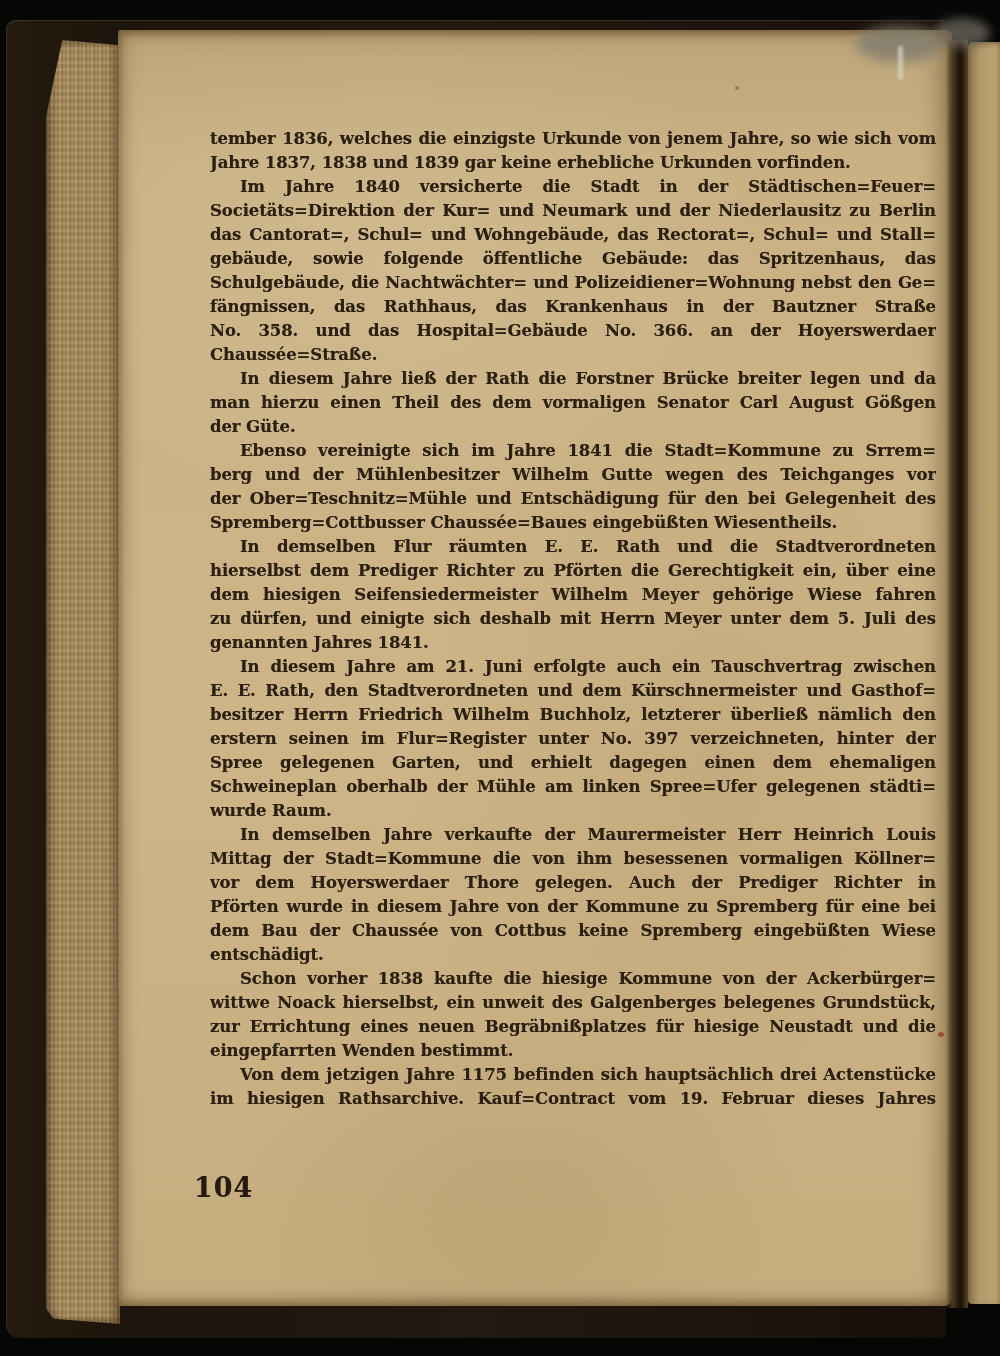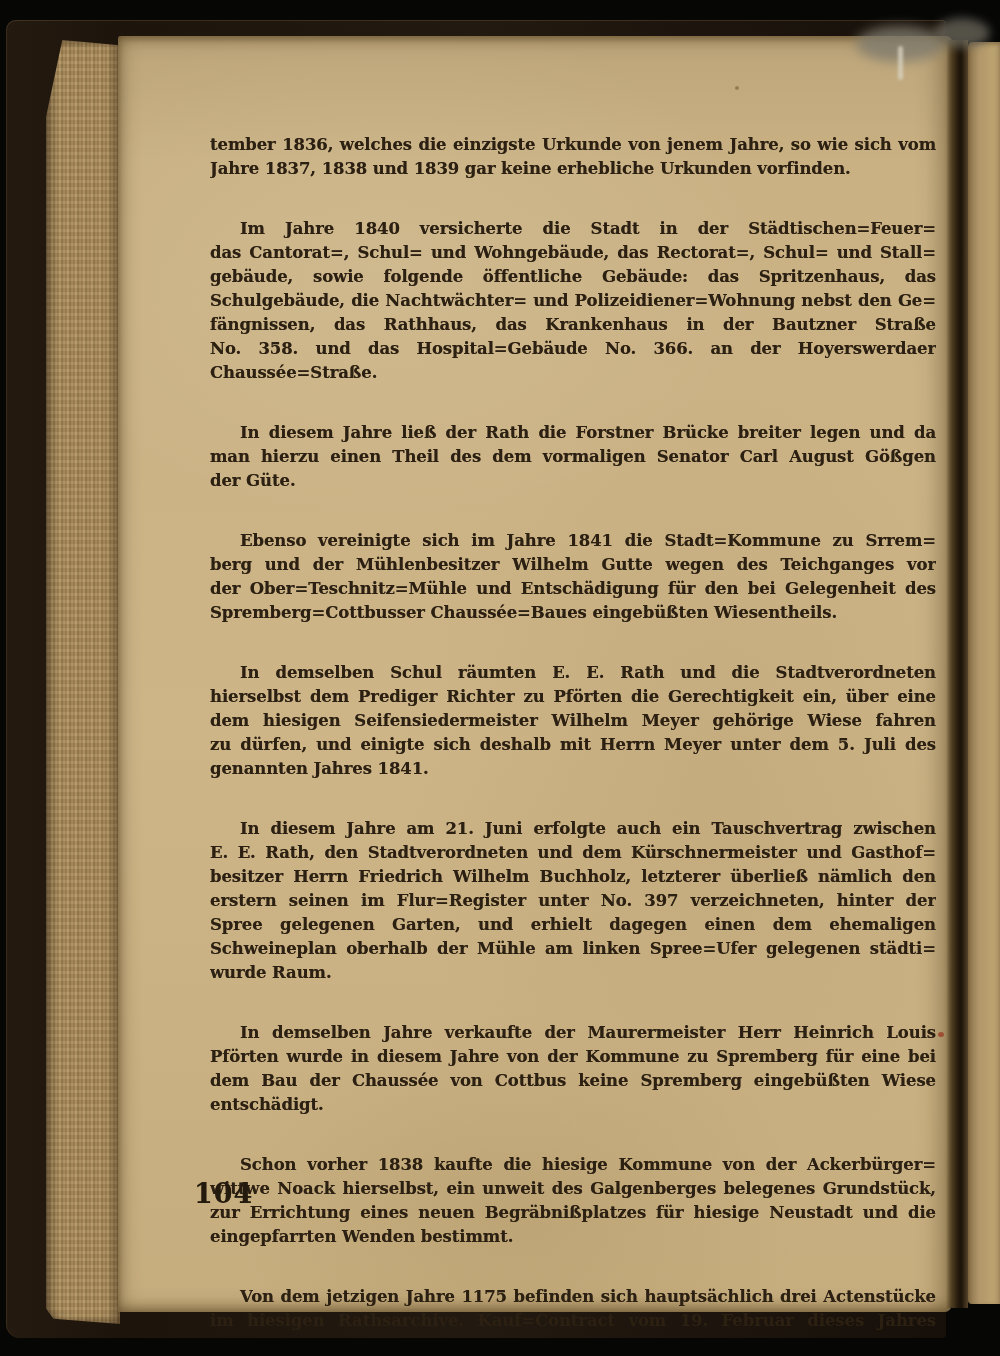"tember 1836, welches die einzigste" .book-page { top: 36px -> 30px }
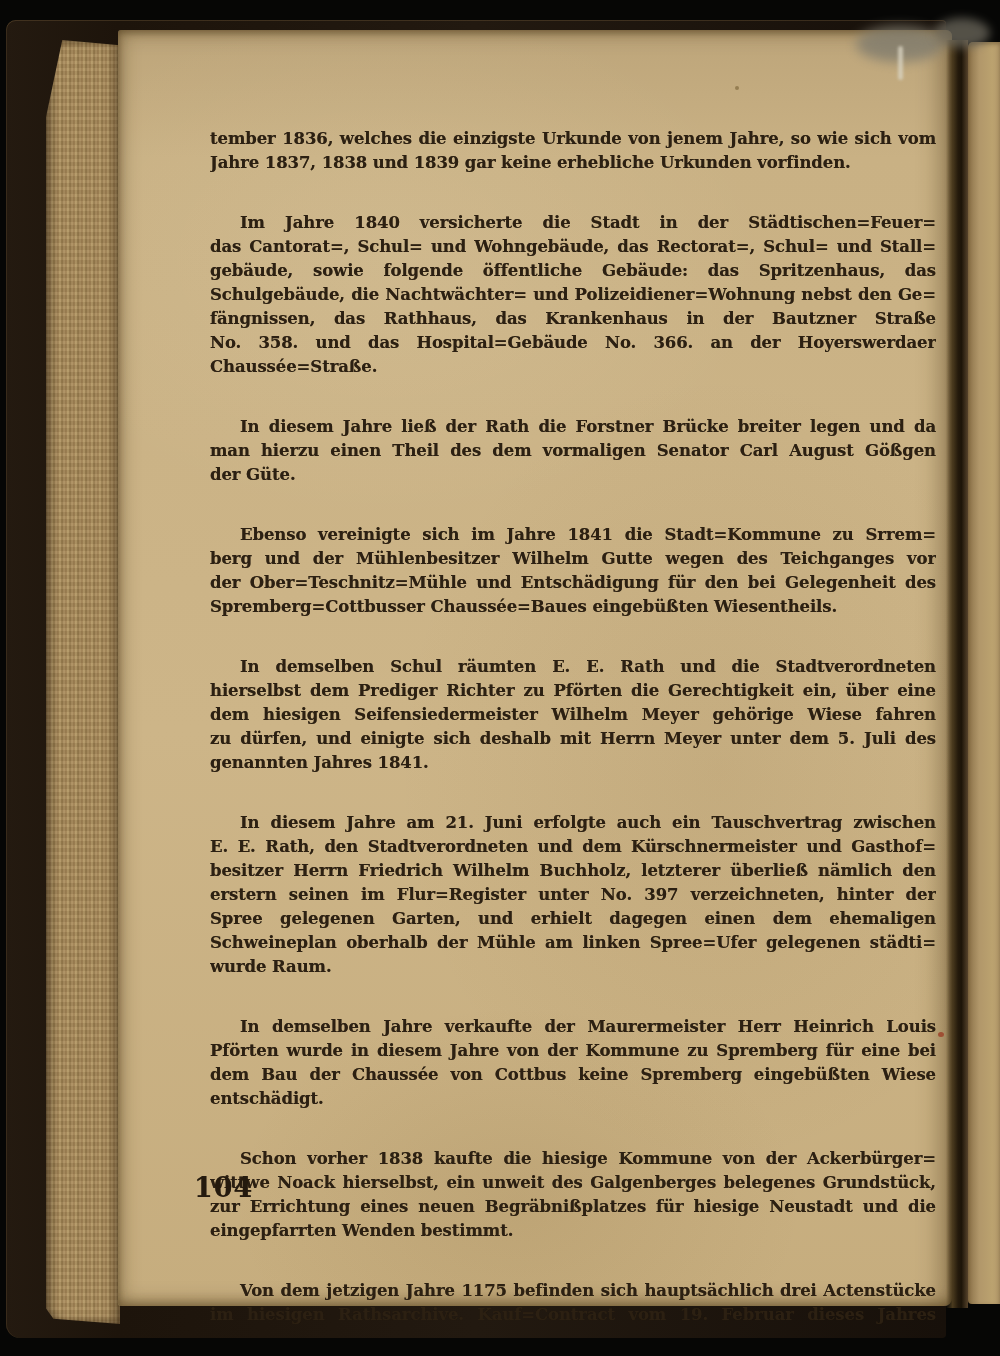"Im Jahre 1840 versicherte die" .line.ind { margin-top: 36px -> none }
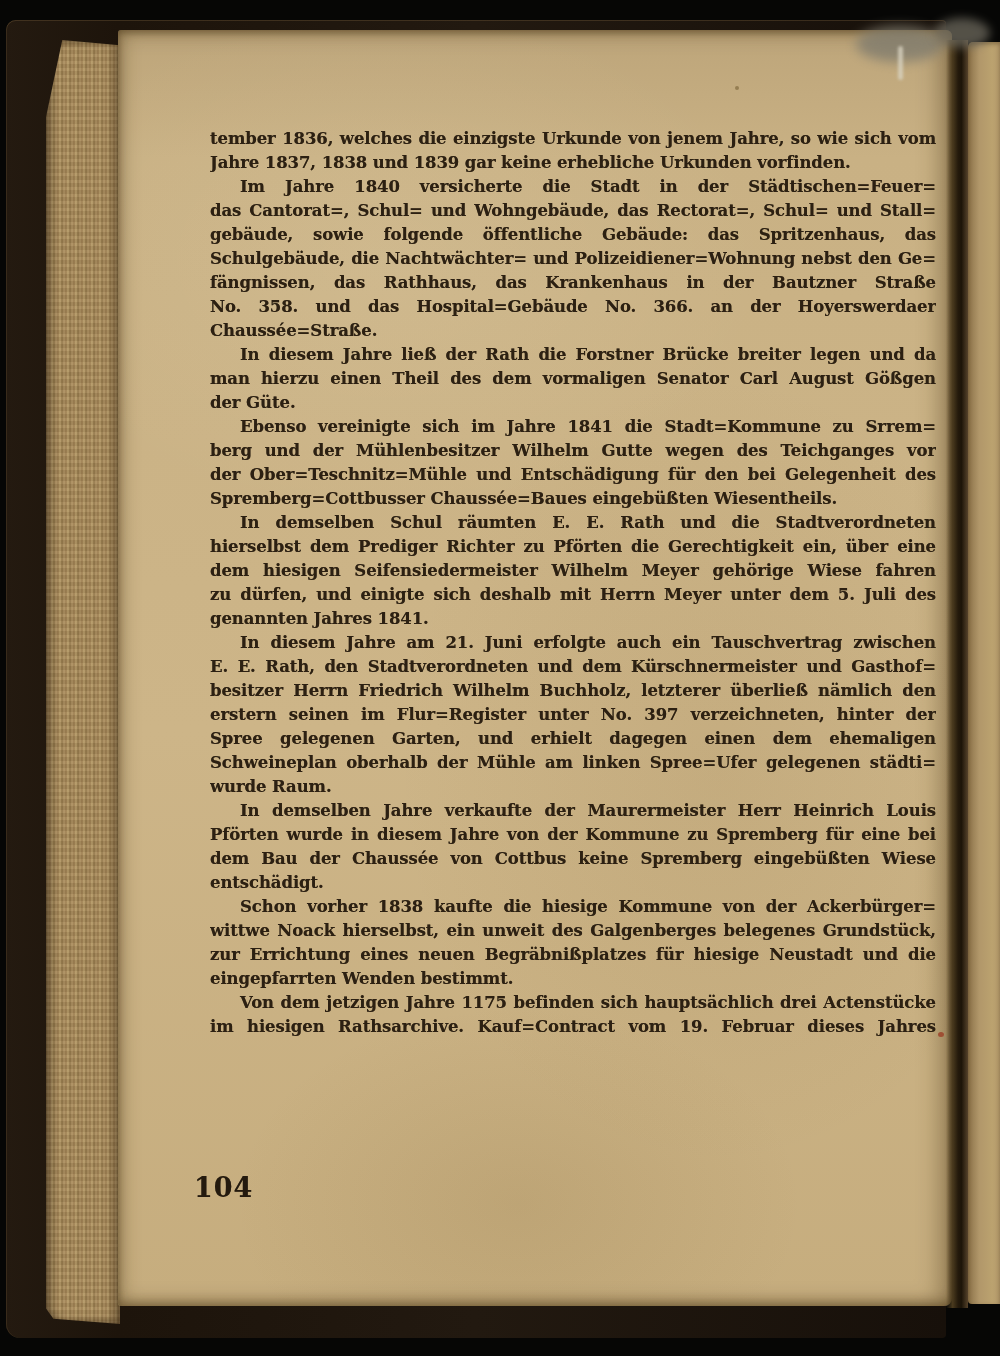"Societäts=Direktion der Kur= und Neumark" div.line { html: none -> <div>Societäts=Direktion der Kur= und Neumark und der Niederlausitz zu Berlin</div> }
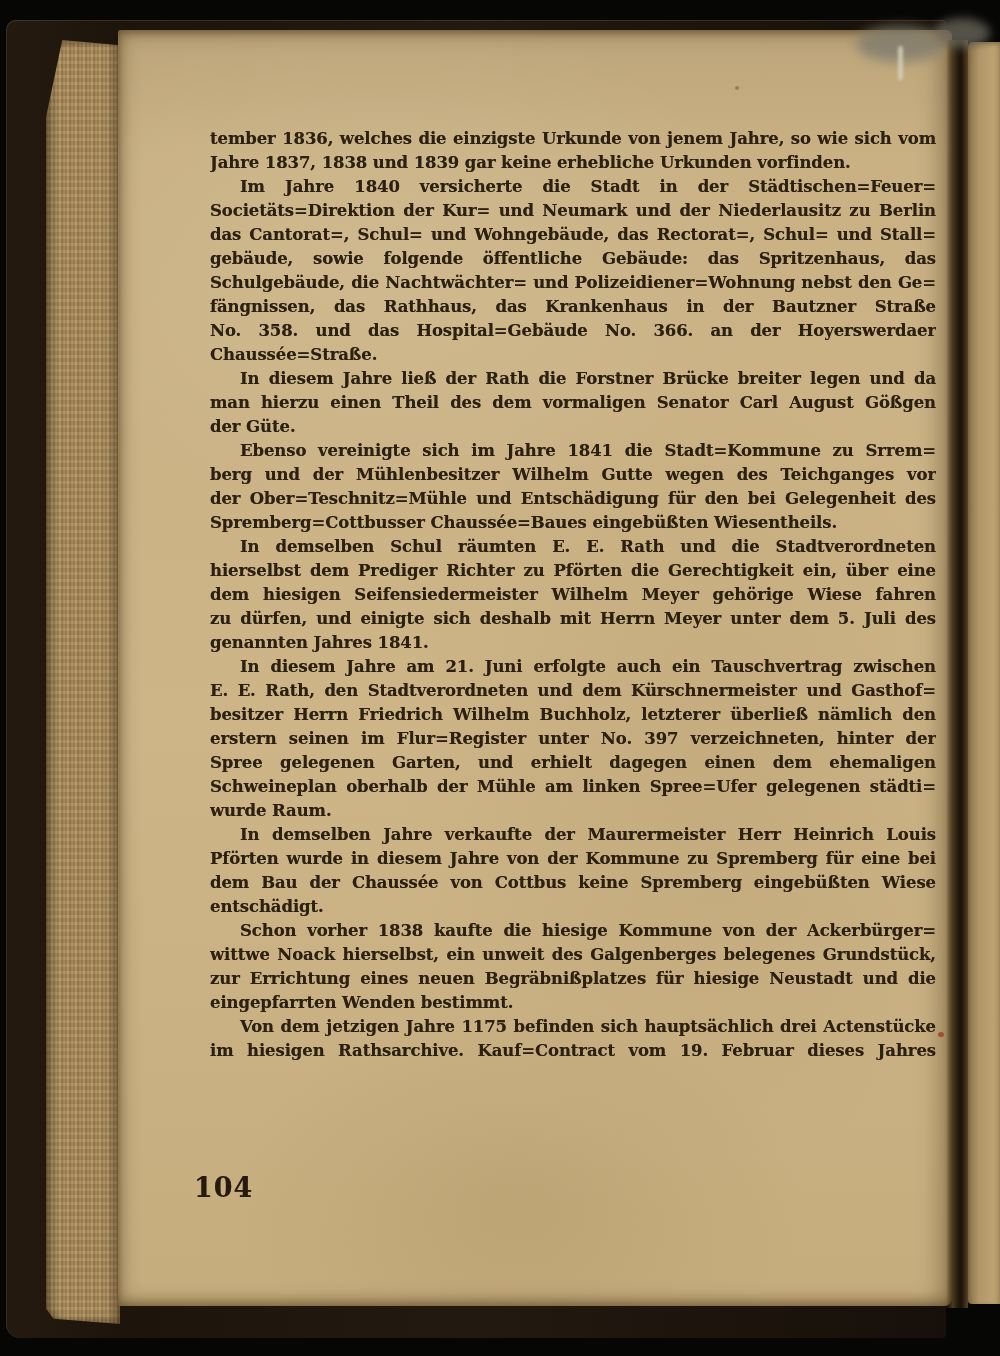"In demselben Schul räumten E." div.line { text: Schul -> Flur }
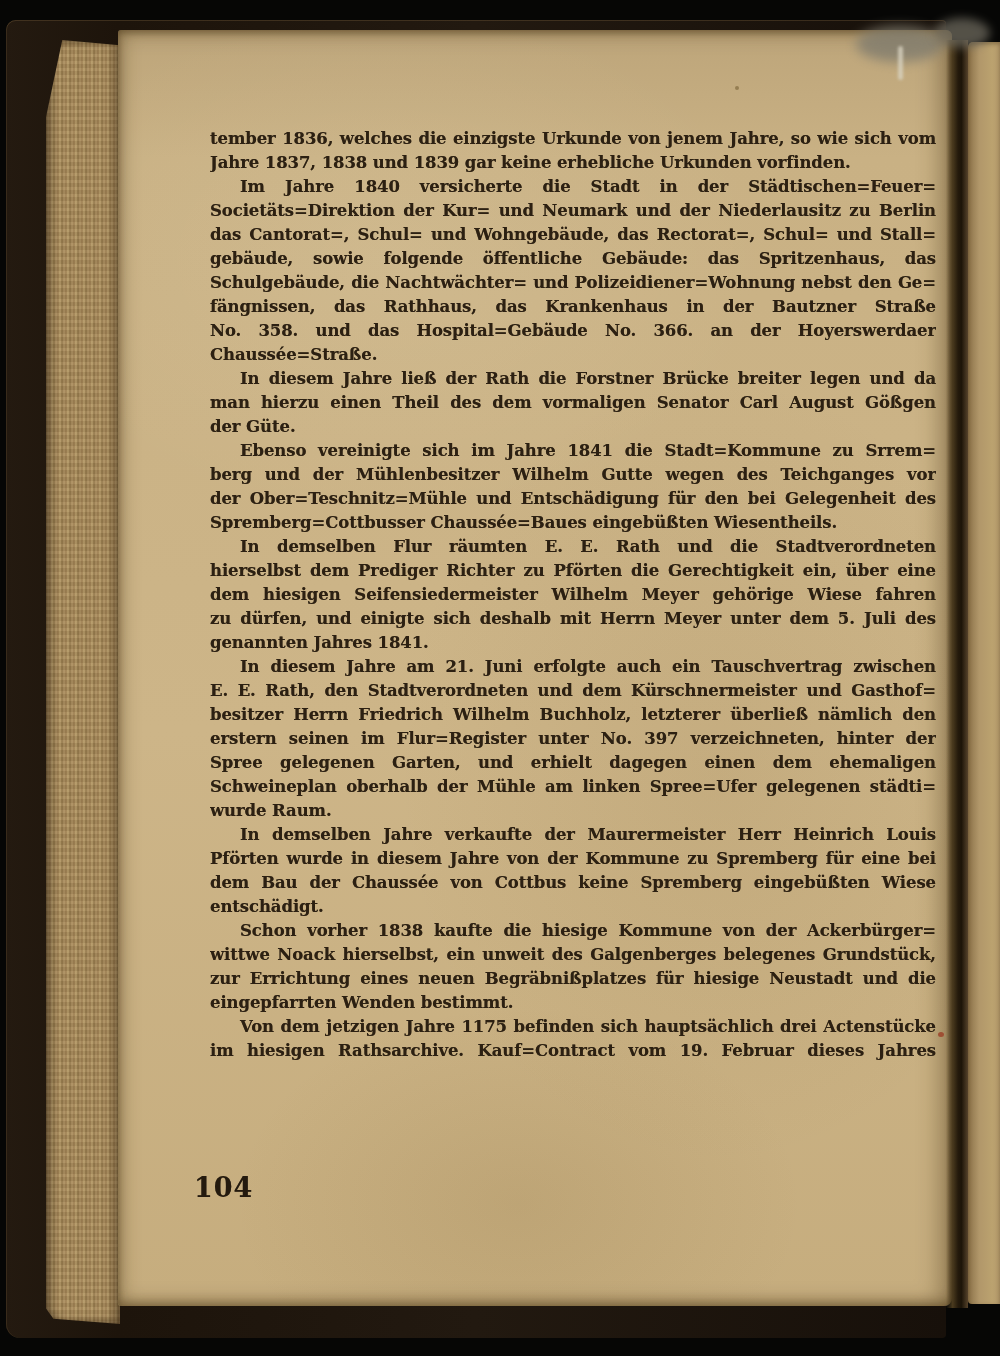"Mittag der Stadt=Kommune die von" div.line { html: none -> <div>Mittag der Stadt=Kommune die von ihm besessenen vormaligen Köllner=</div> }
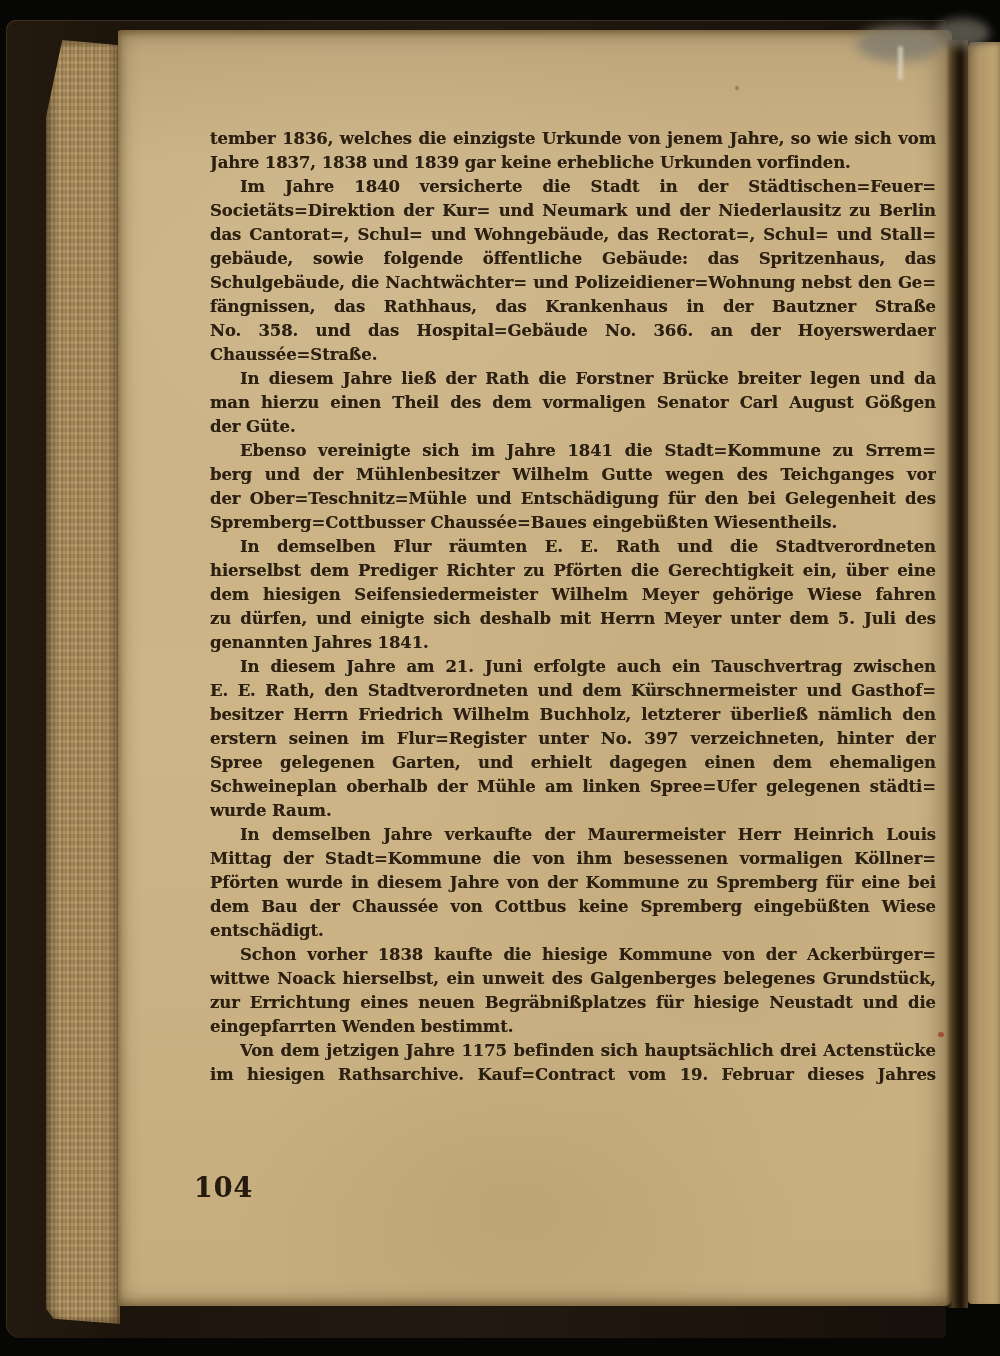"vor dem Hoyerswerdaer Thore gelegen." div.line { html: none -> <div>vor dem Hoyerswerdaer Thore gelegen. Auch der Prediger Richter in</div> }
